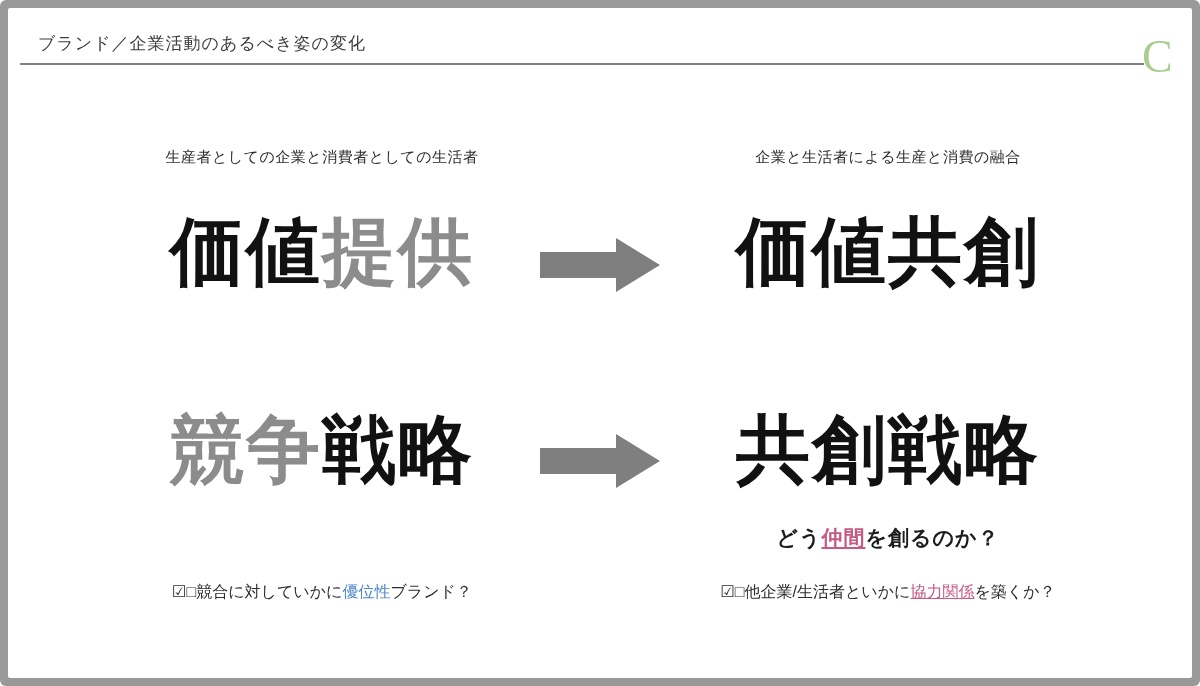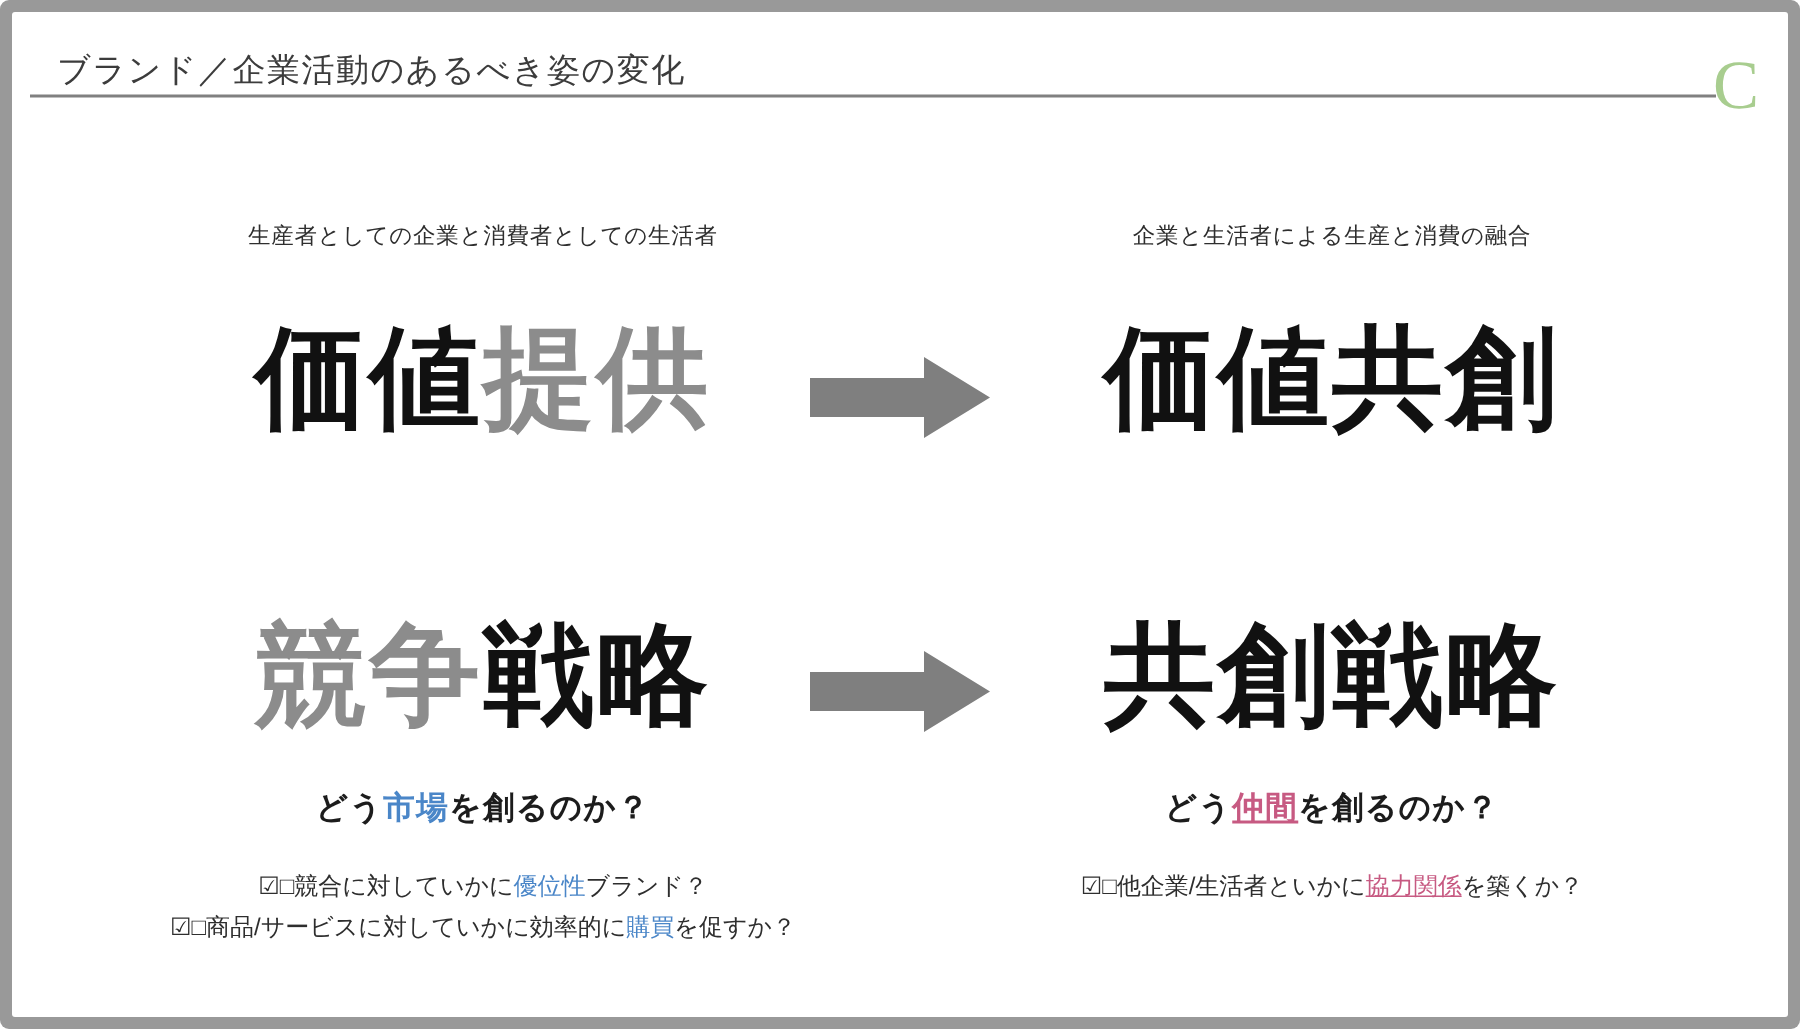"ブランド／企業活動のあるべき姿の変化" .title { font-size: 22px -> 17px }
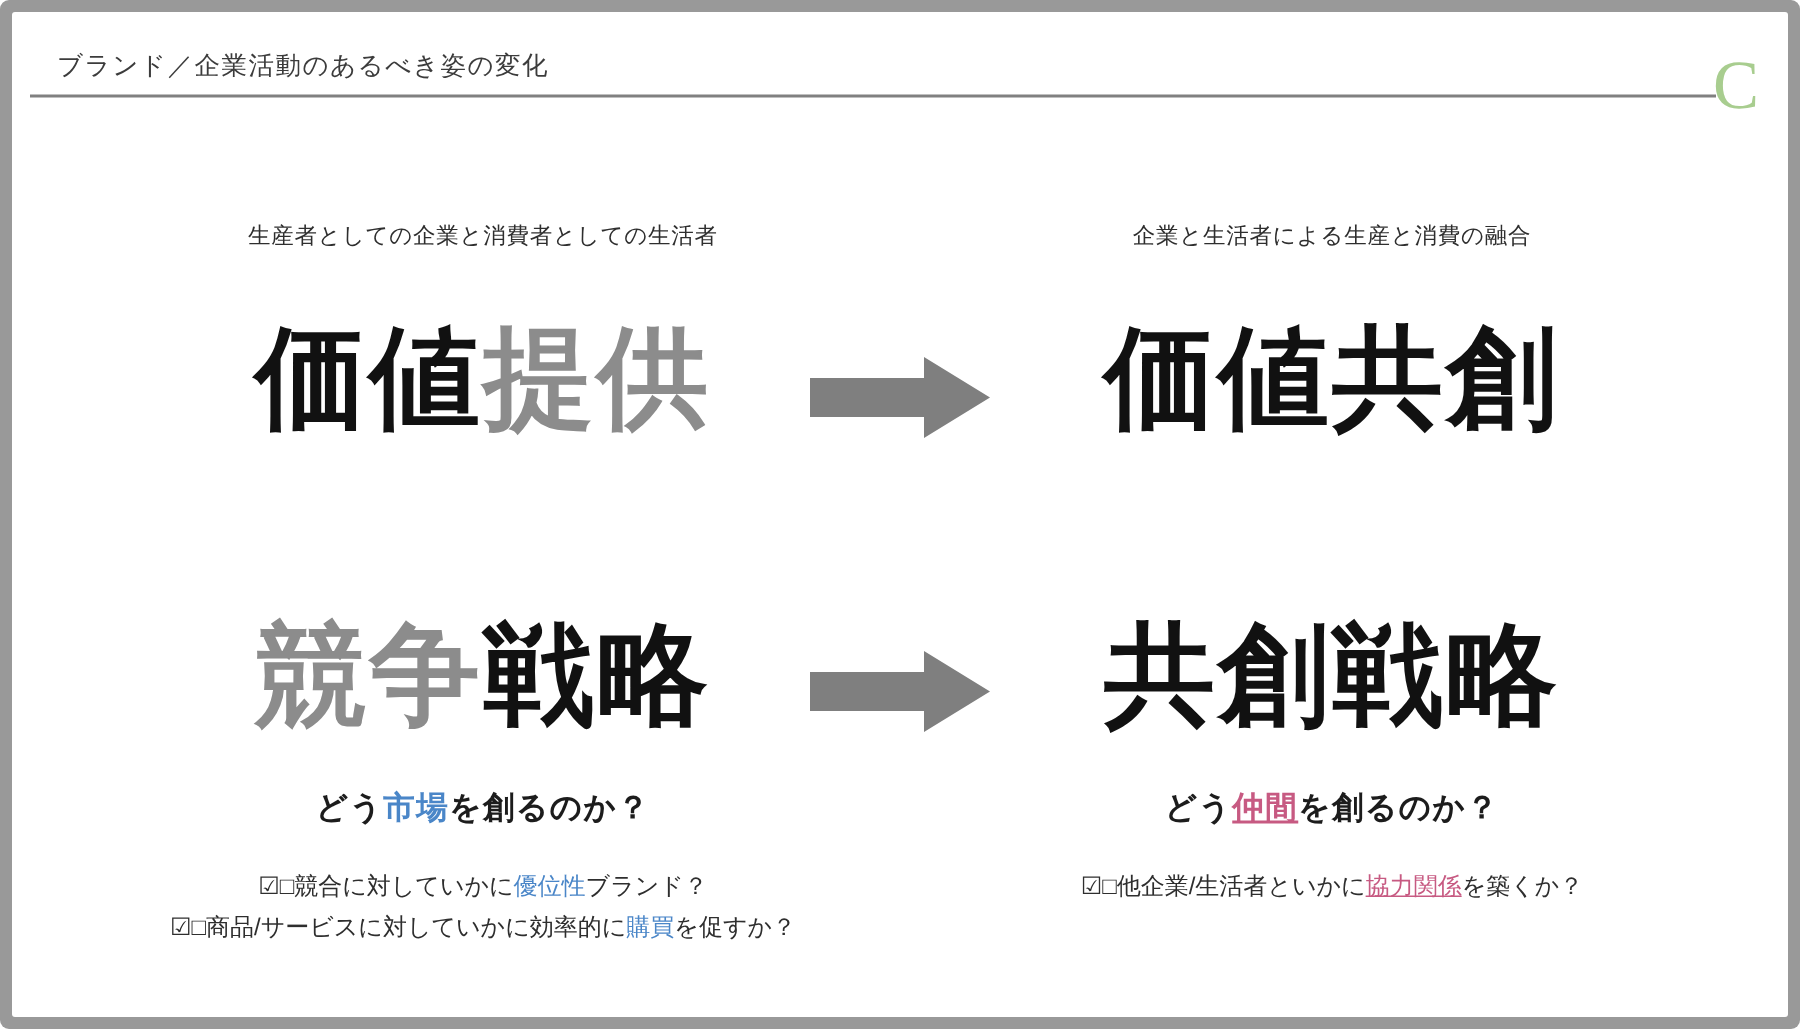"どう市場を創るのか？" div.abs { html: <div> <span>どう</span><span>市場</span><span>を創るのか？</span> </div> -> none }
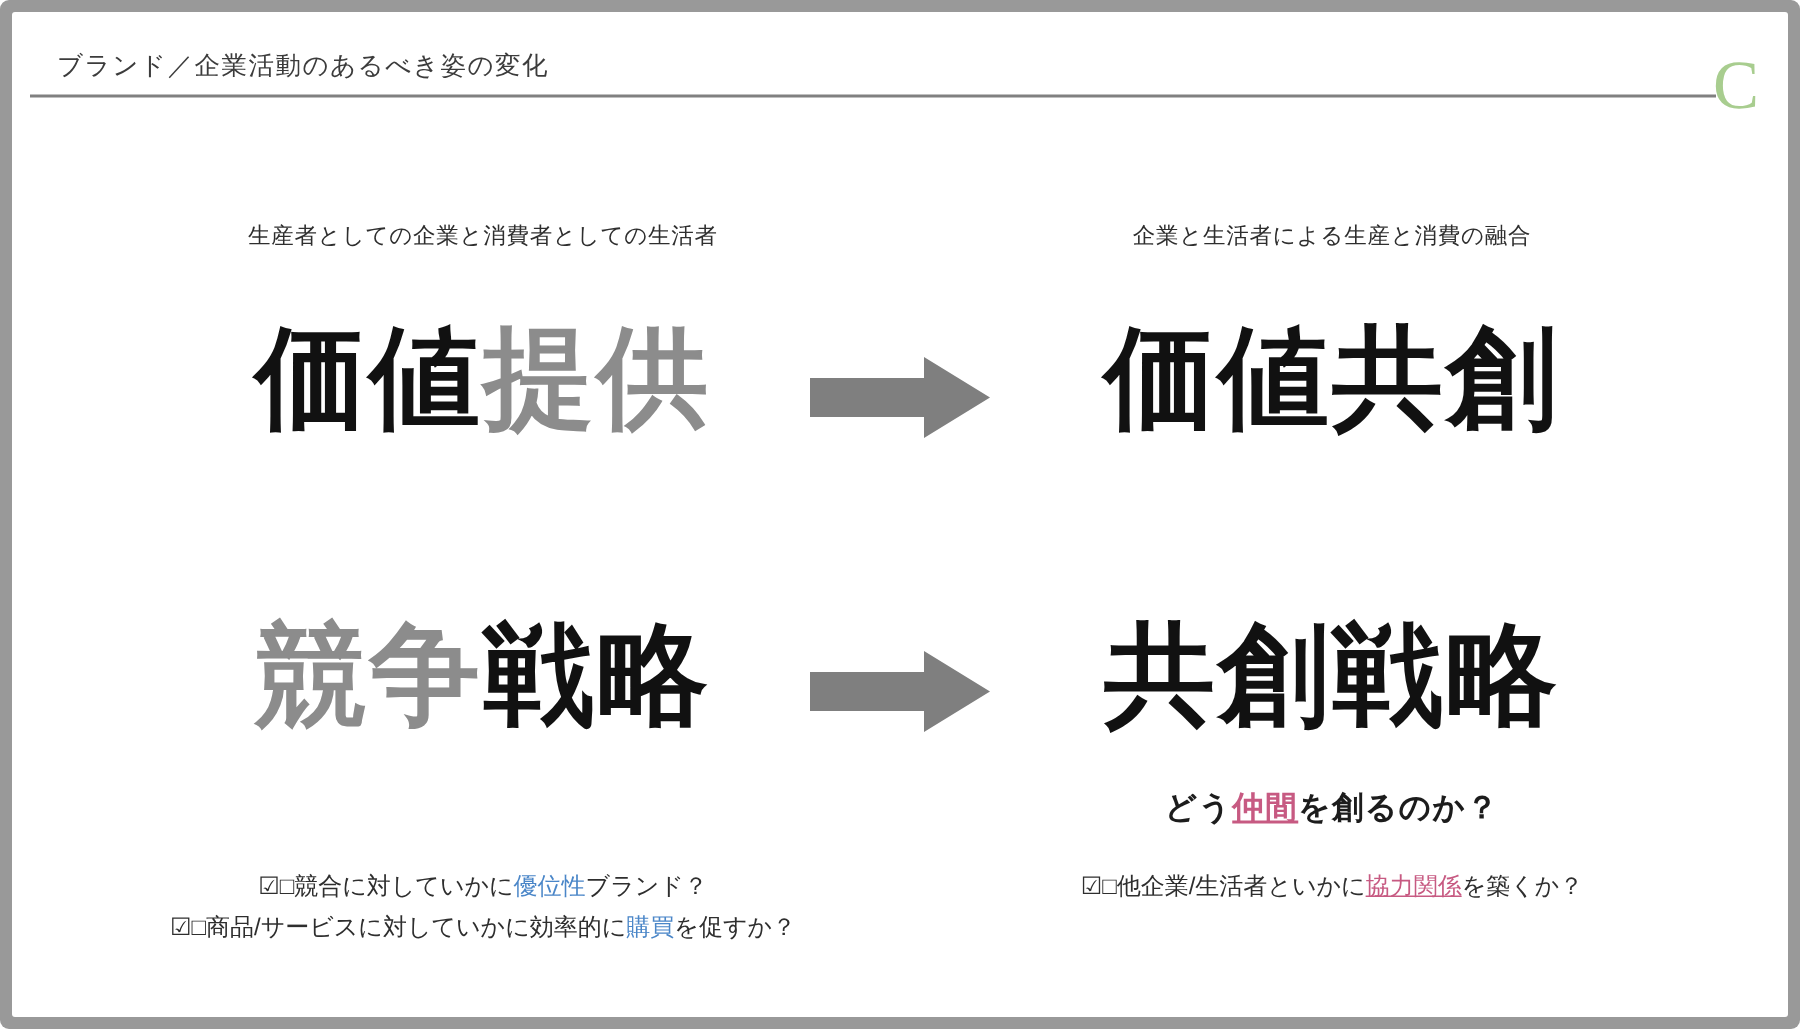"☑□商品/サービスに対していかに効率的に購買を促すか？" div { html: <div> <span>☑□</span><span>商品/サービスに対していかに効率的に</span><span>購買</span><span>を促すか？</span> </div> -> none }
